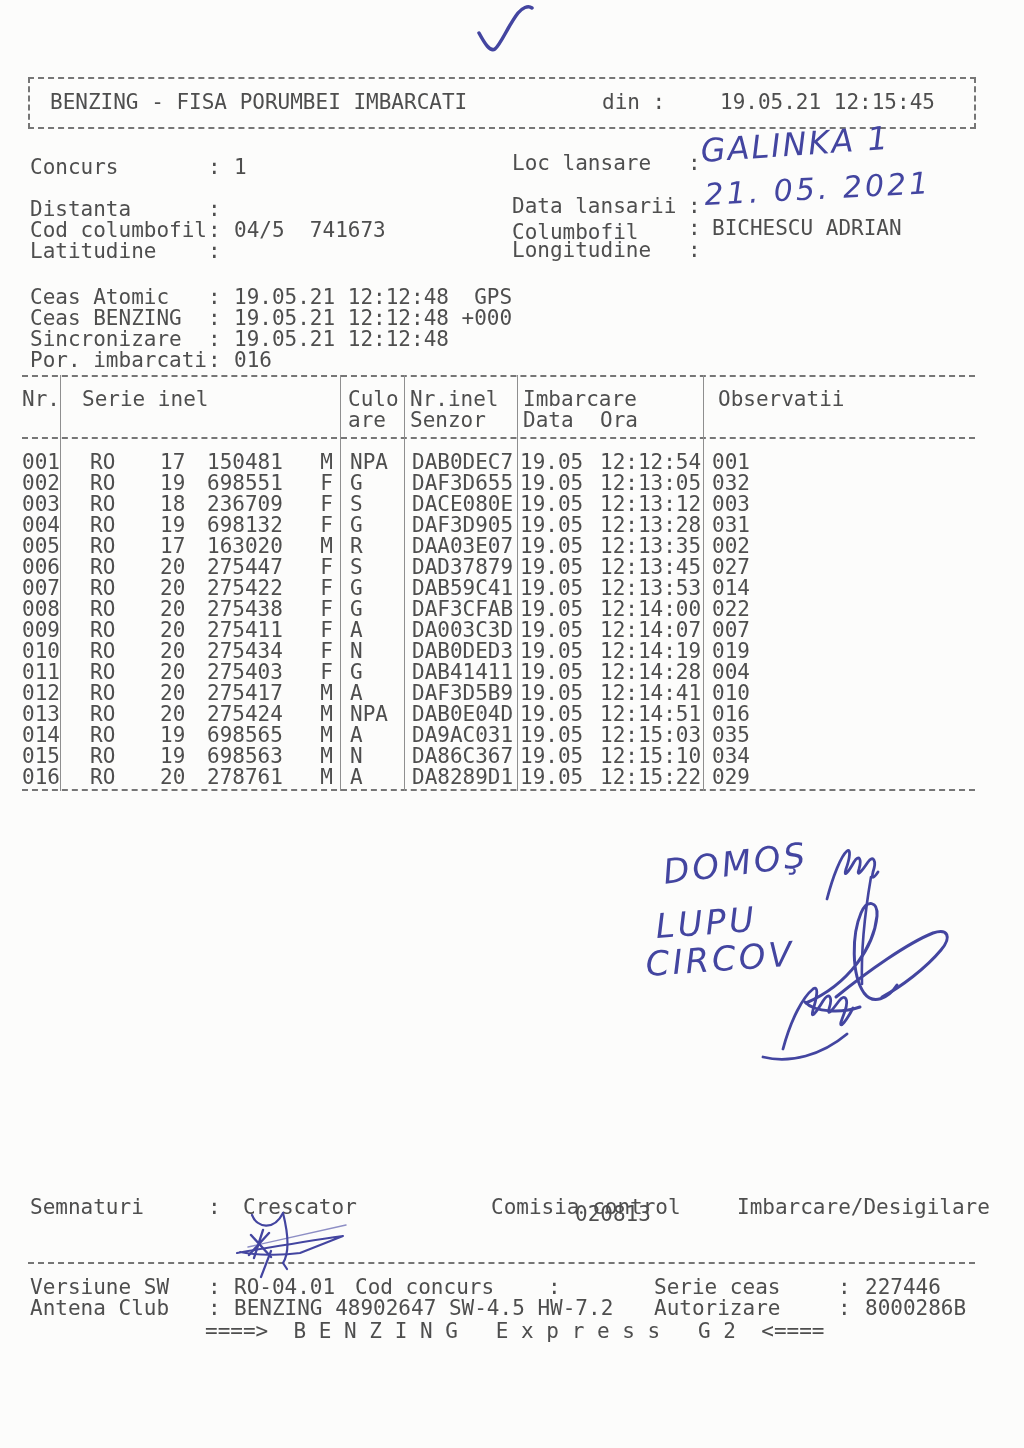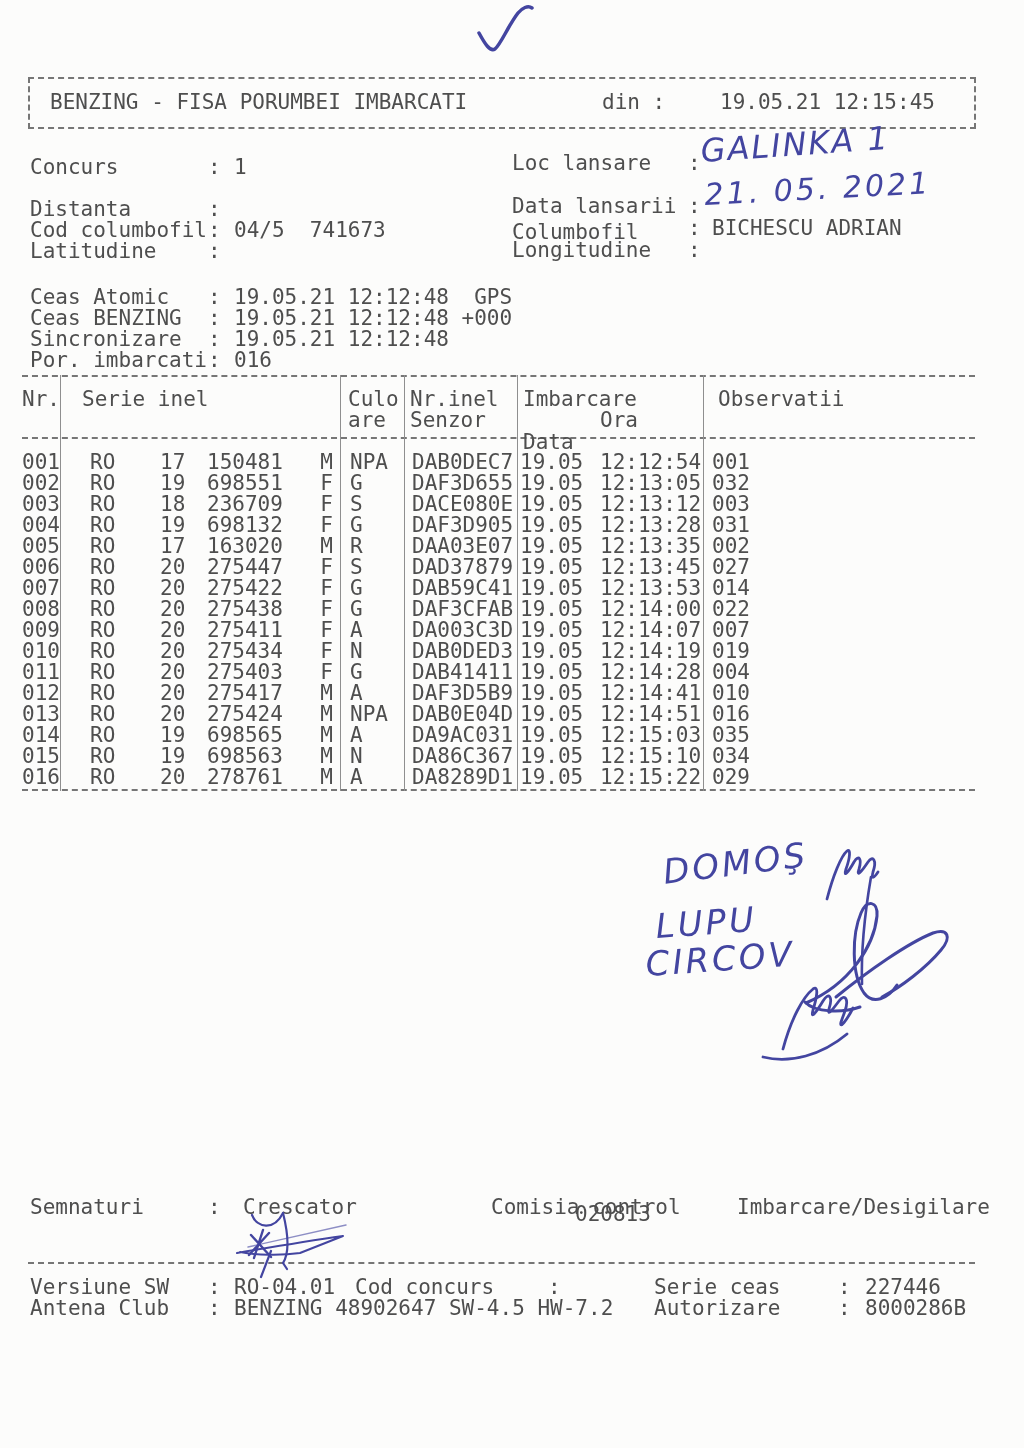"Data" span.abs { margin-top: 22px -> none }
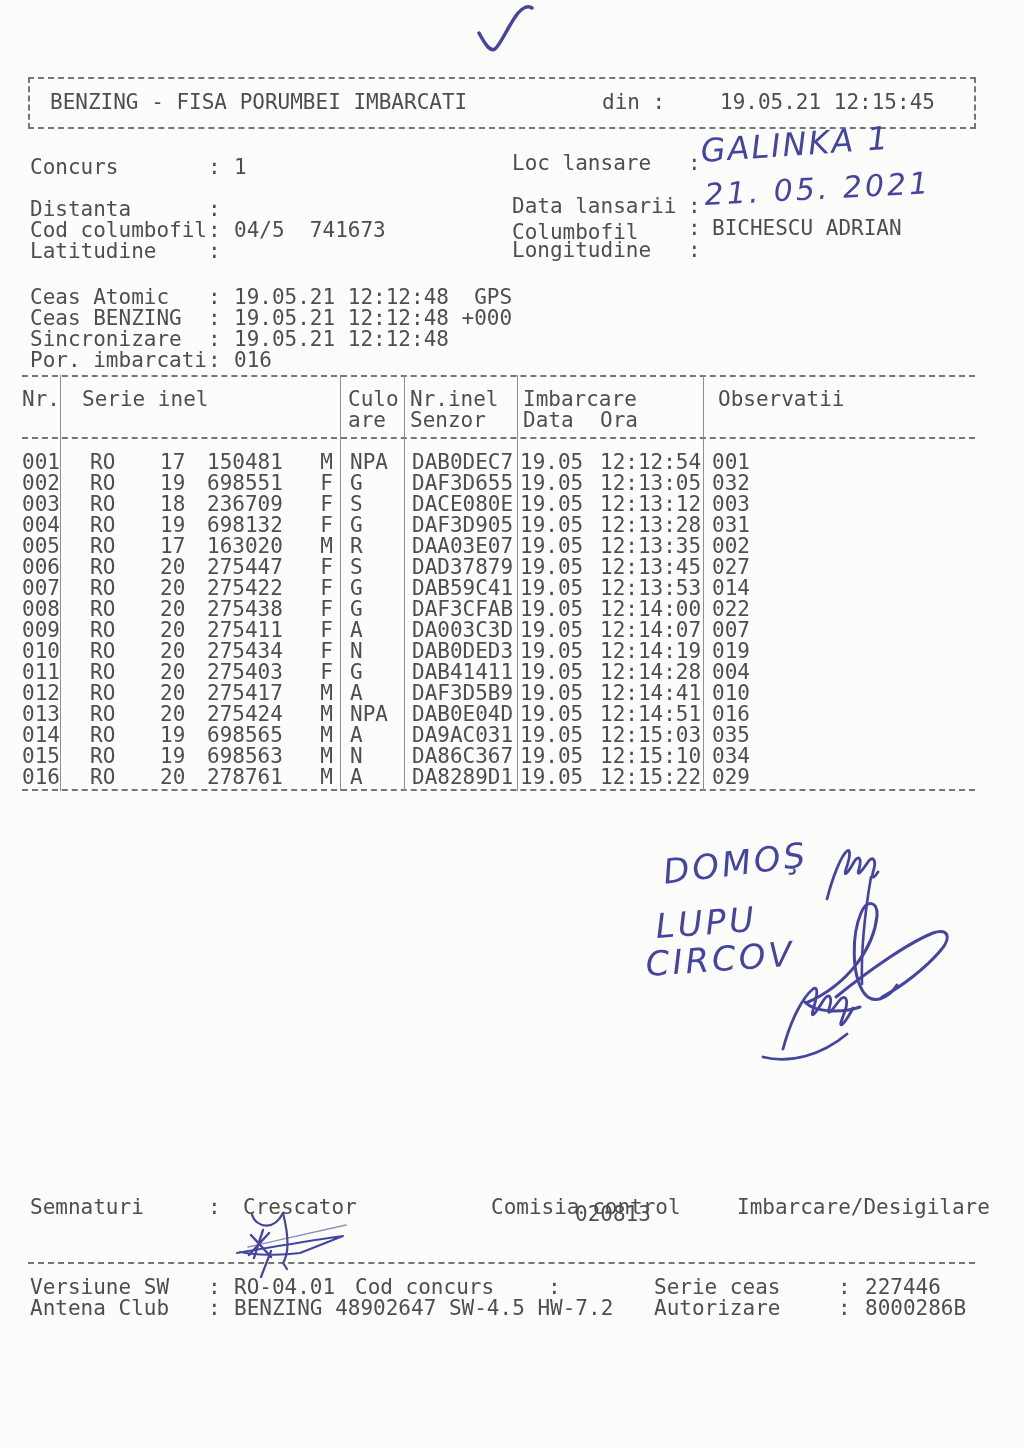"====> B E N Z" span.abs { html: none -> <span>====&gt; B E N Z I N G E x p r e s s G 2 &lt;====</span> }
